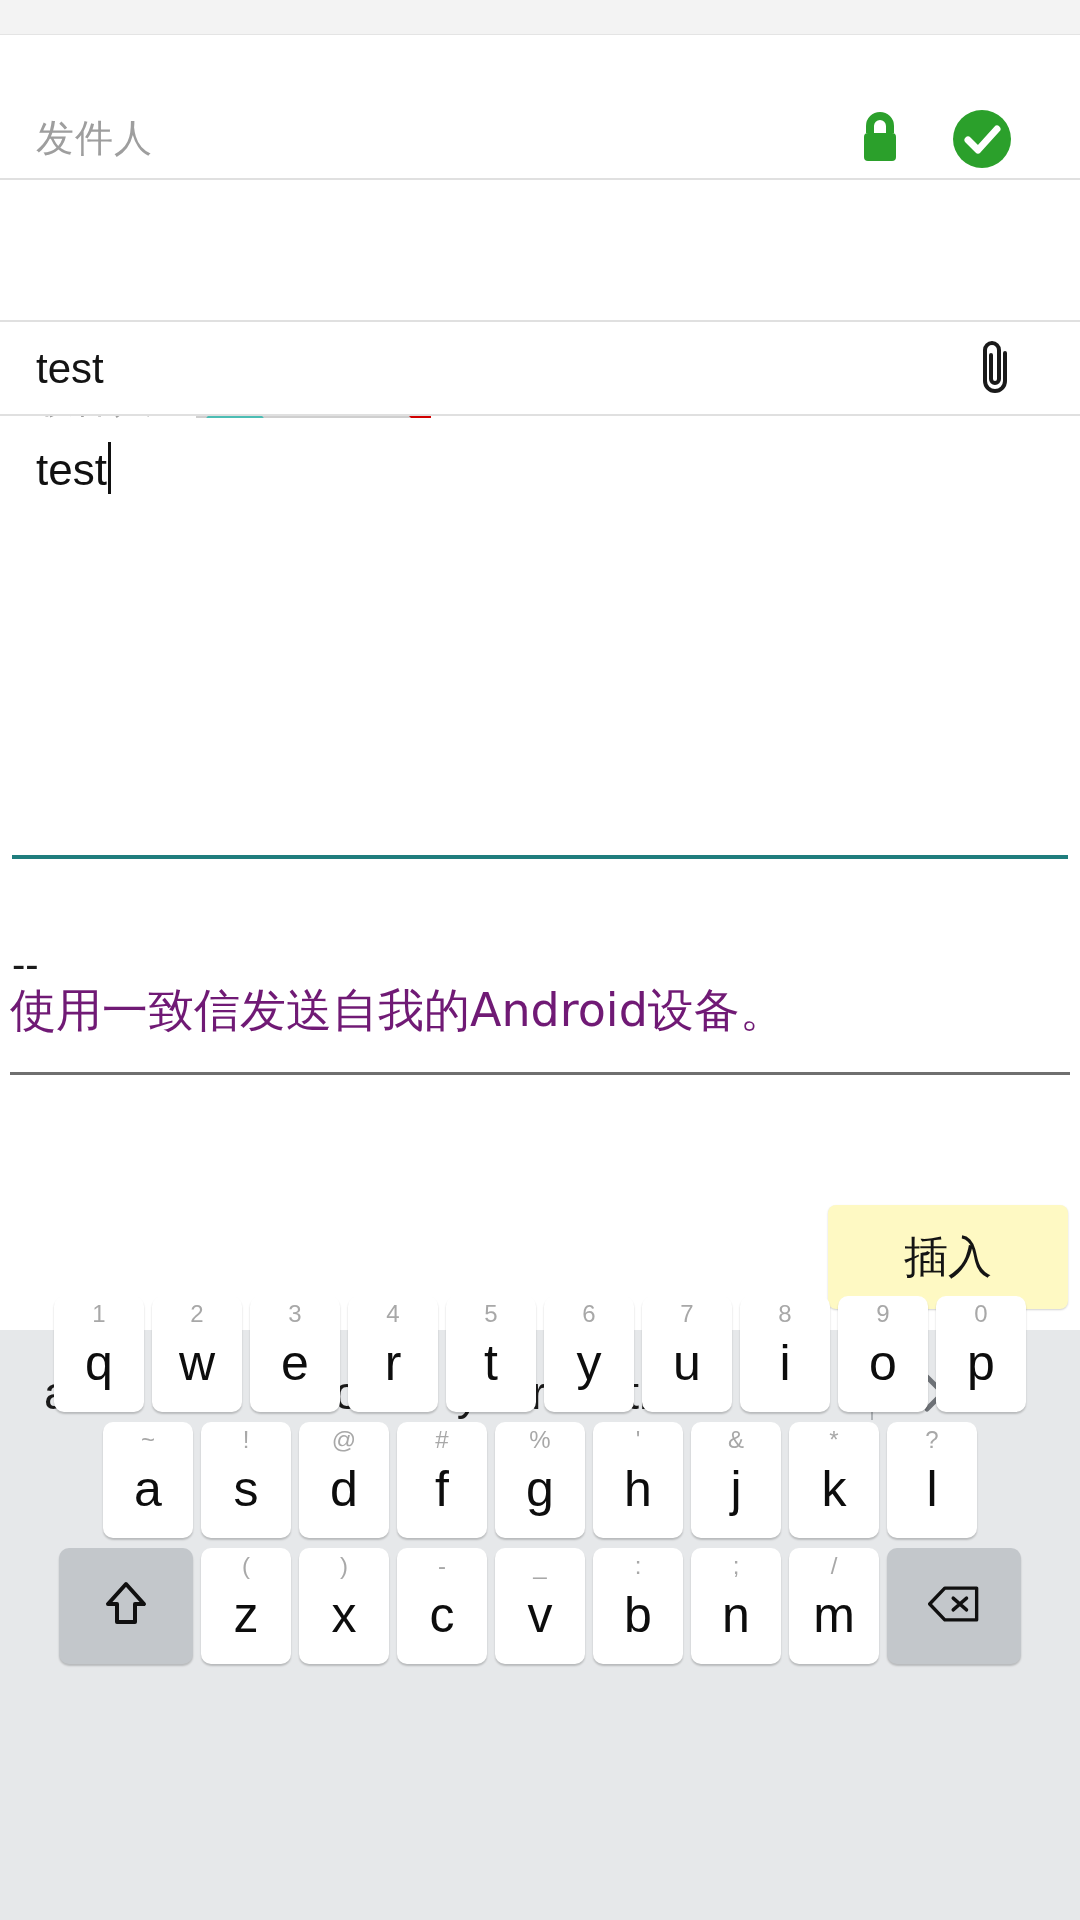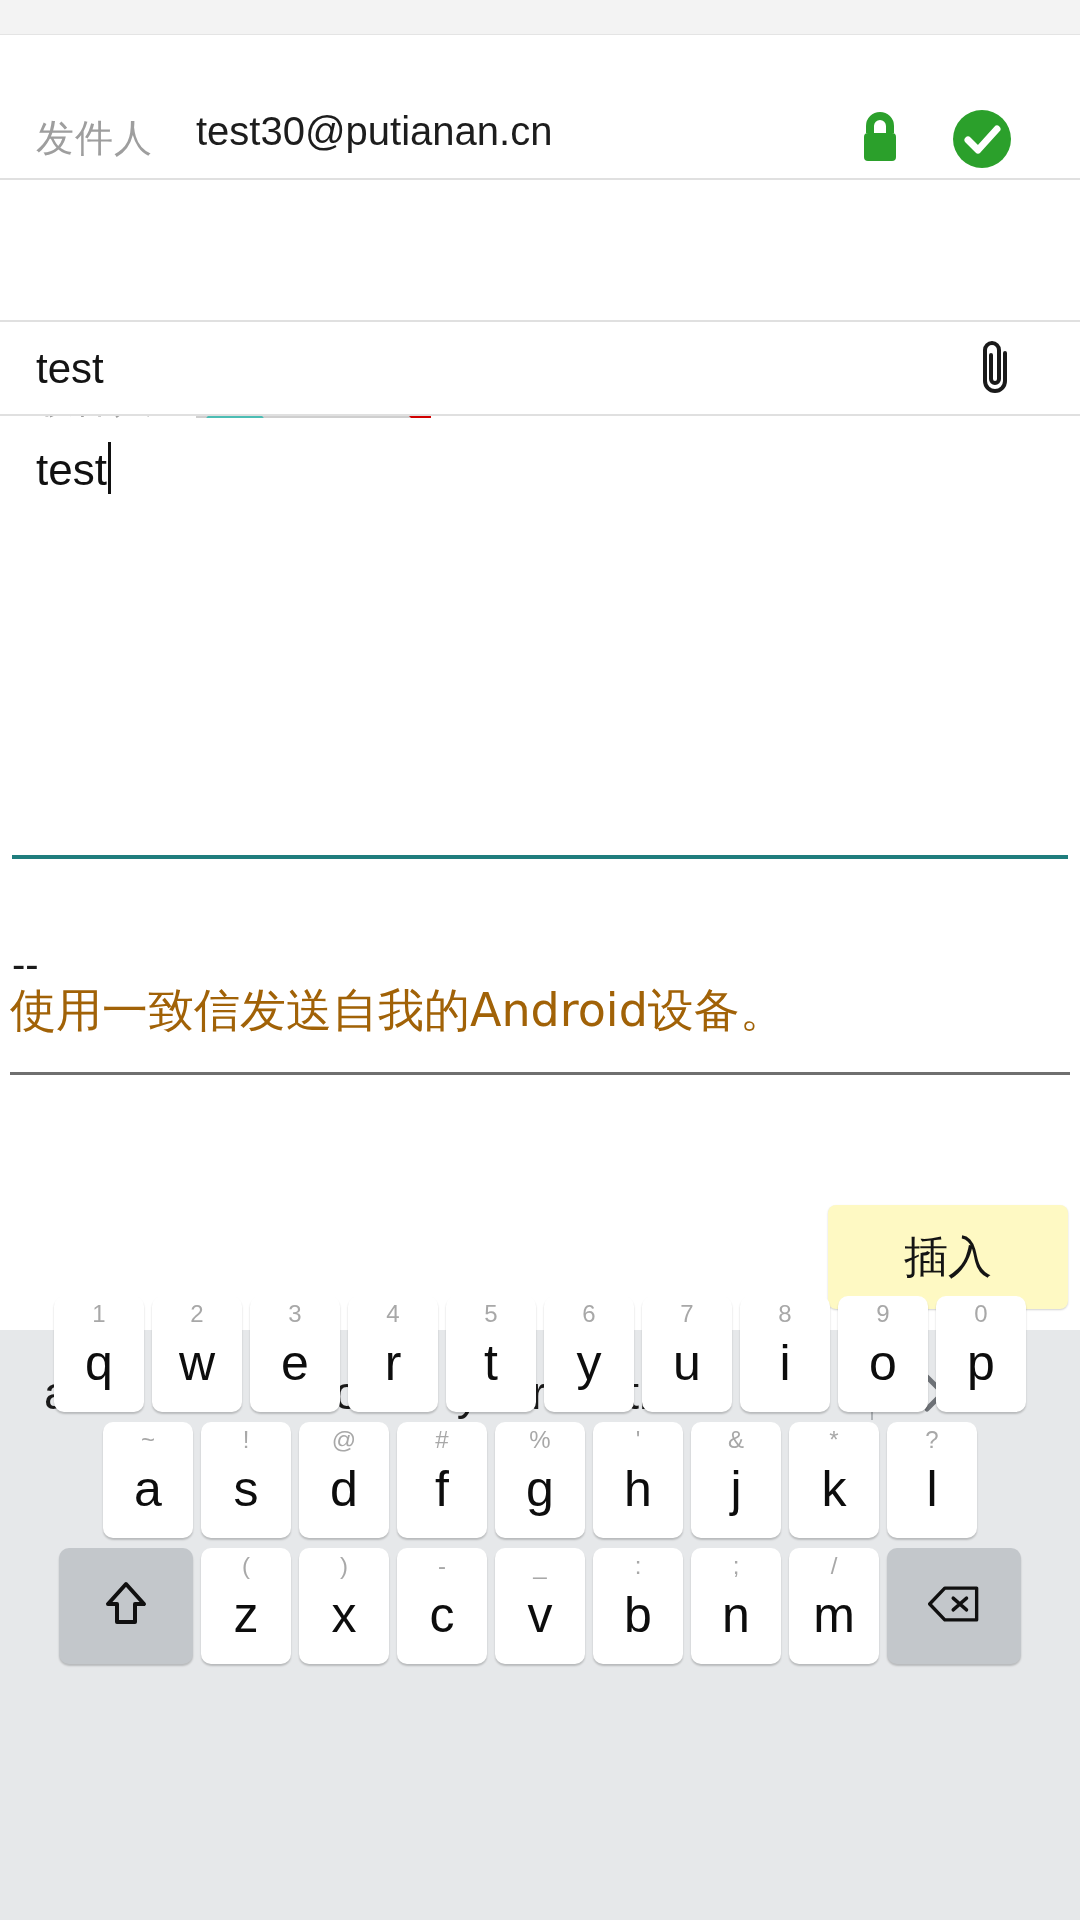"test30@putianan.cn" div.from-value { html: <div>test30@putianan.cn</div> -> none }
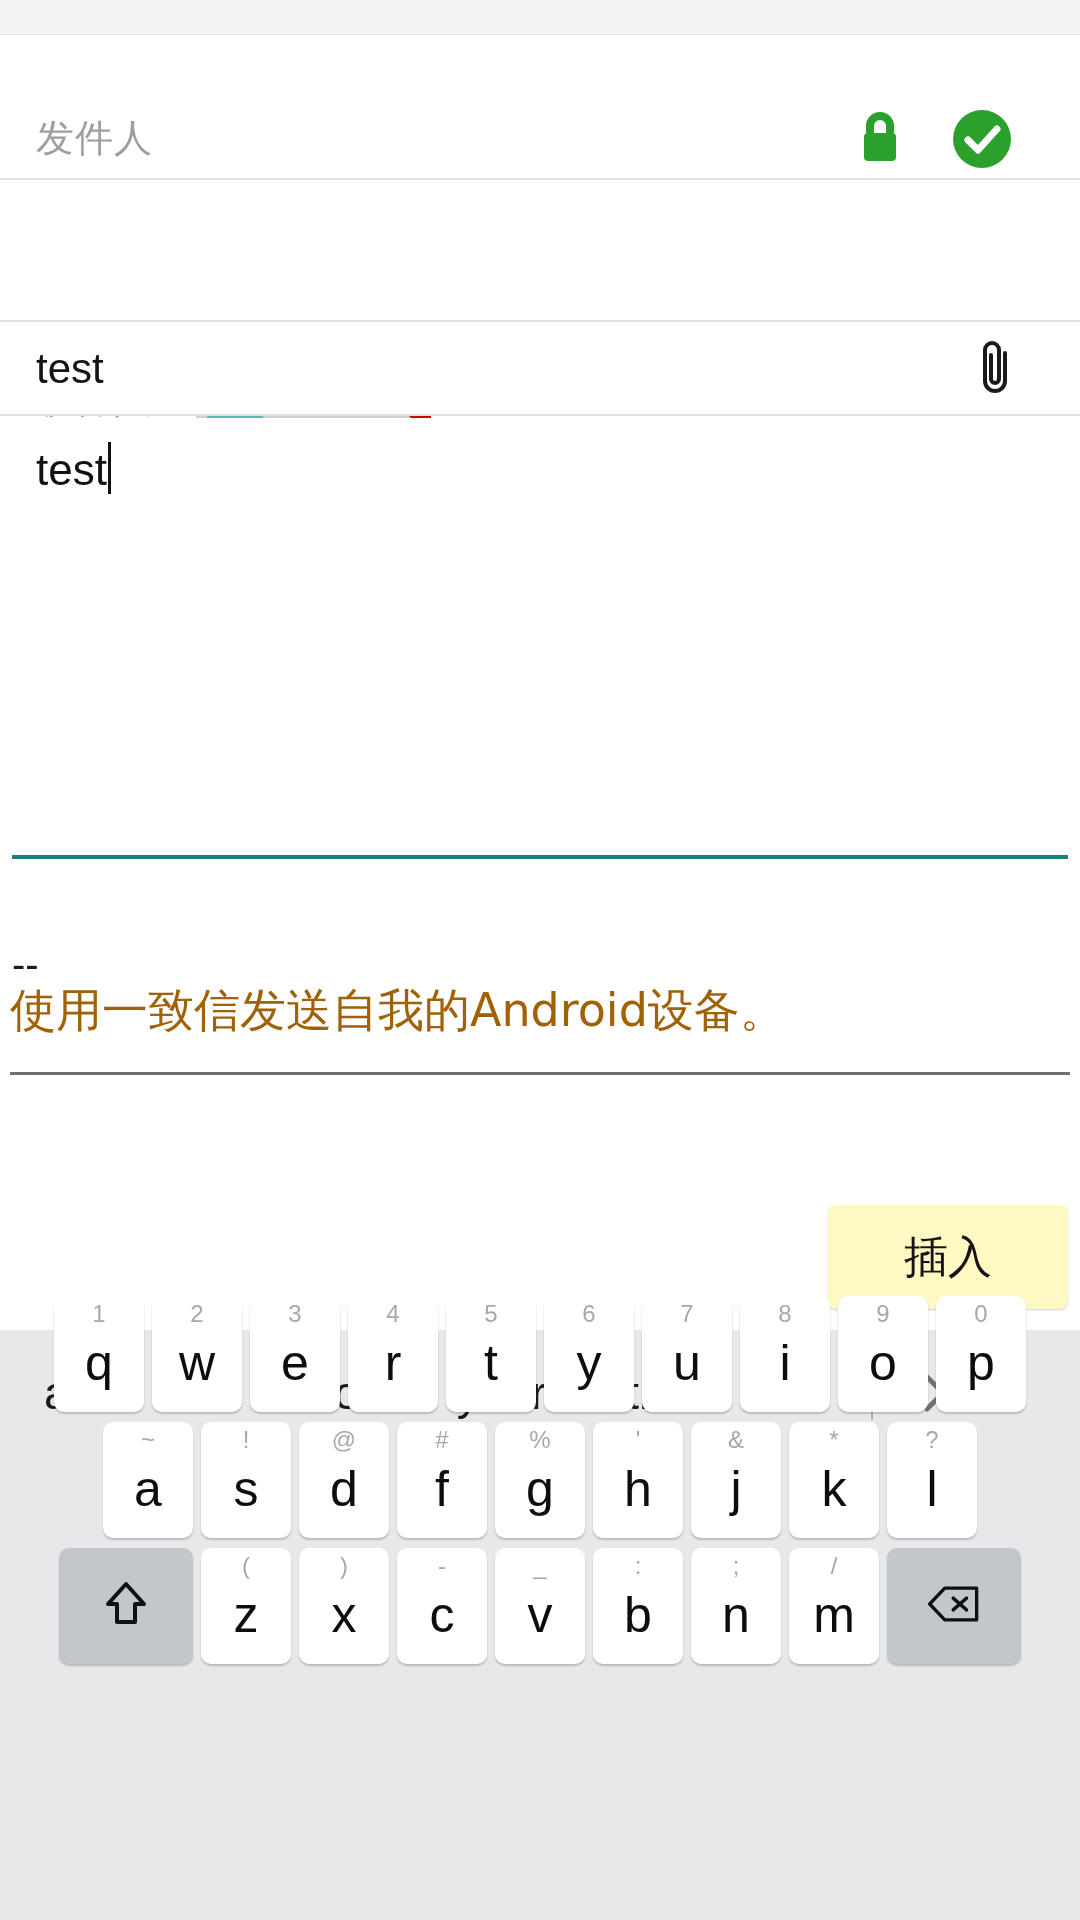"使用一致信发送自我的Android设备。" .sig-text { color: #a16207 -> #701a75 }
